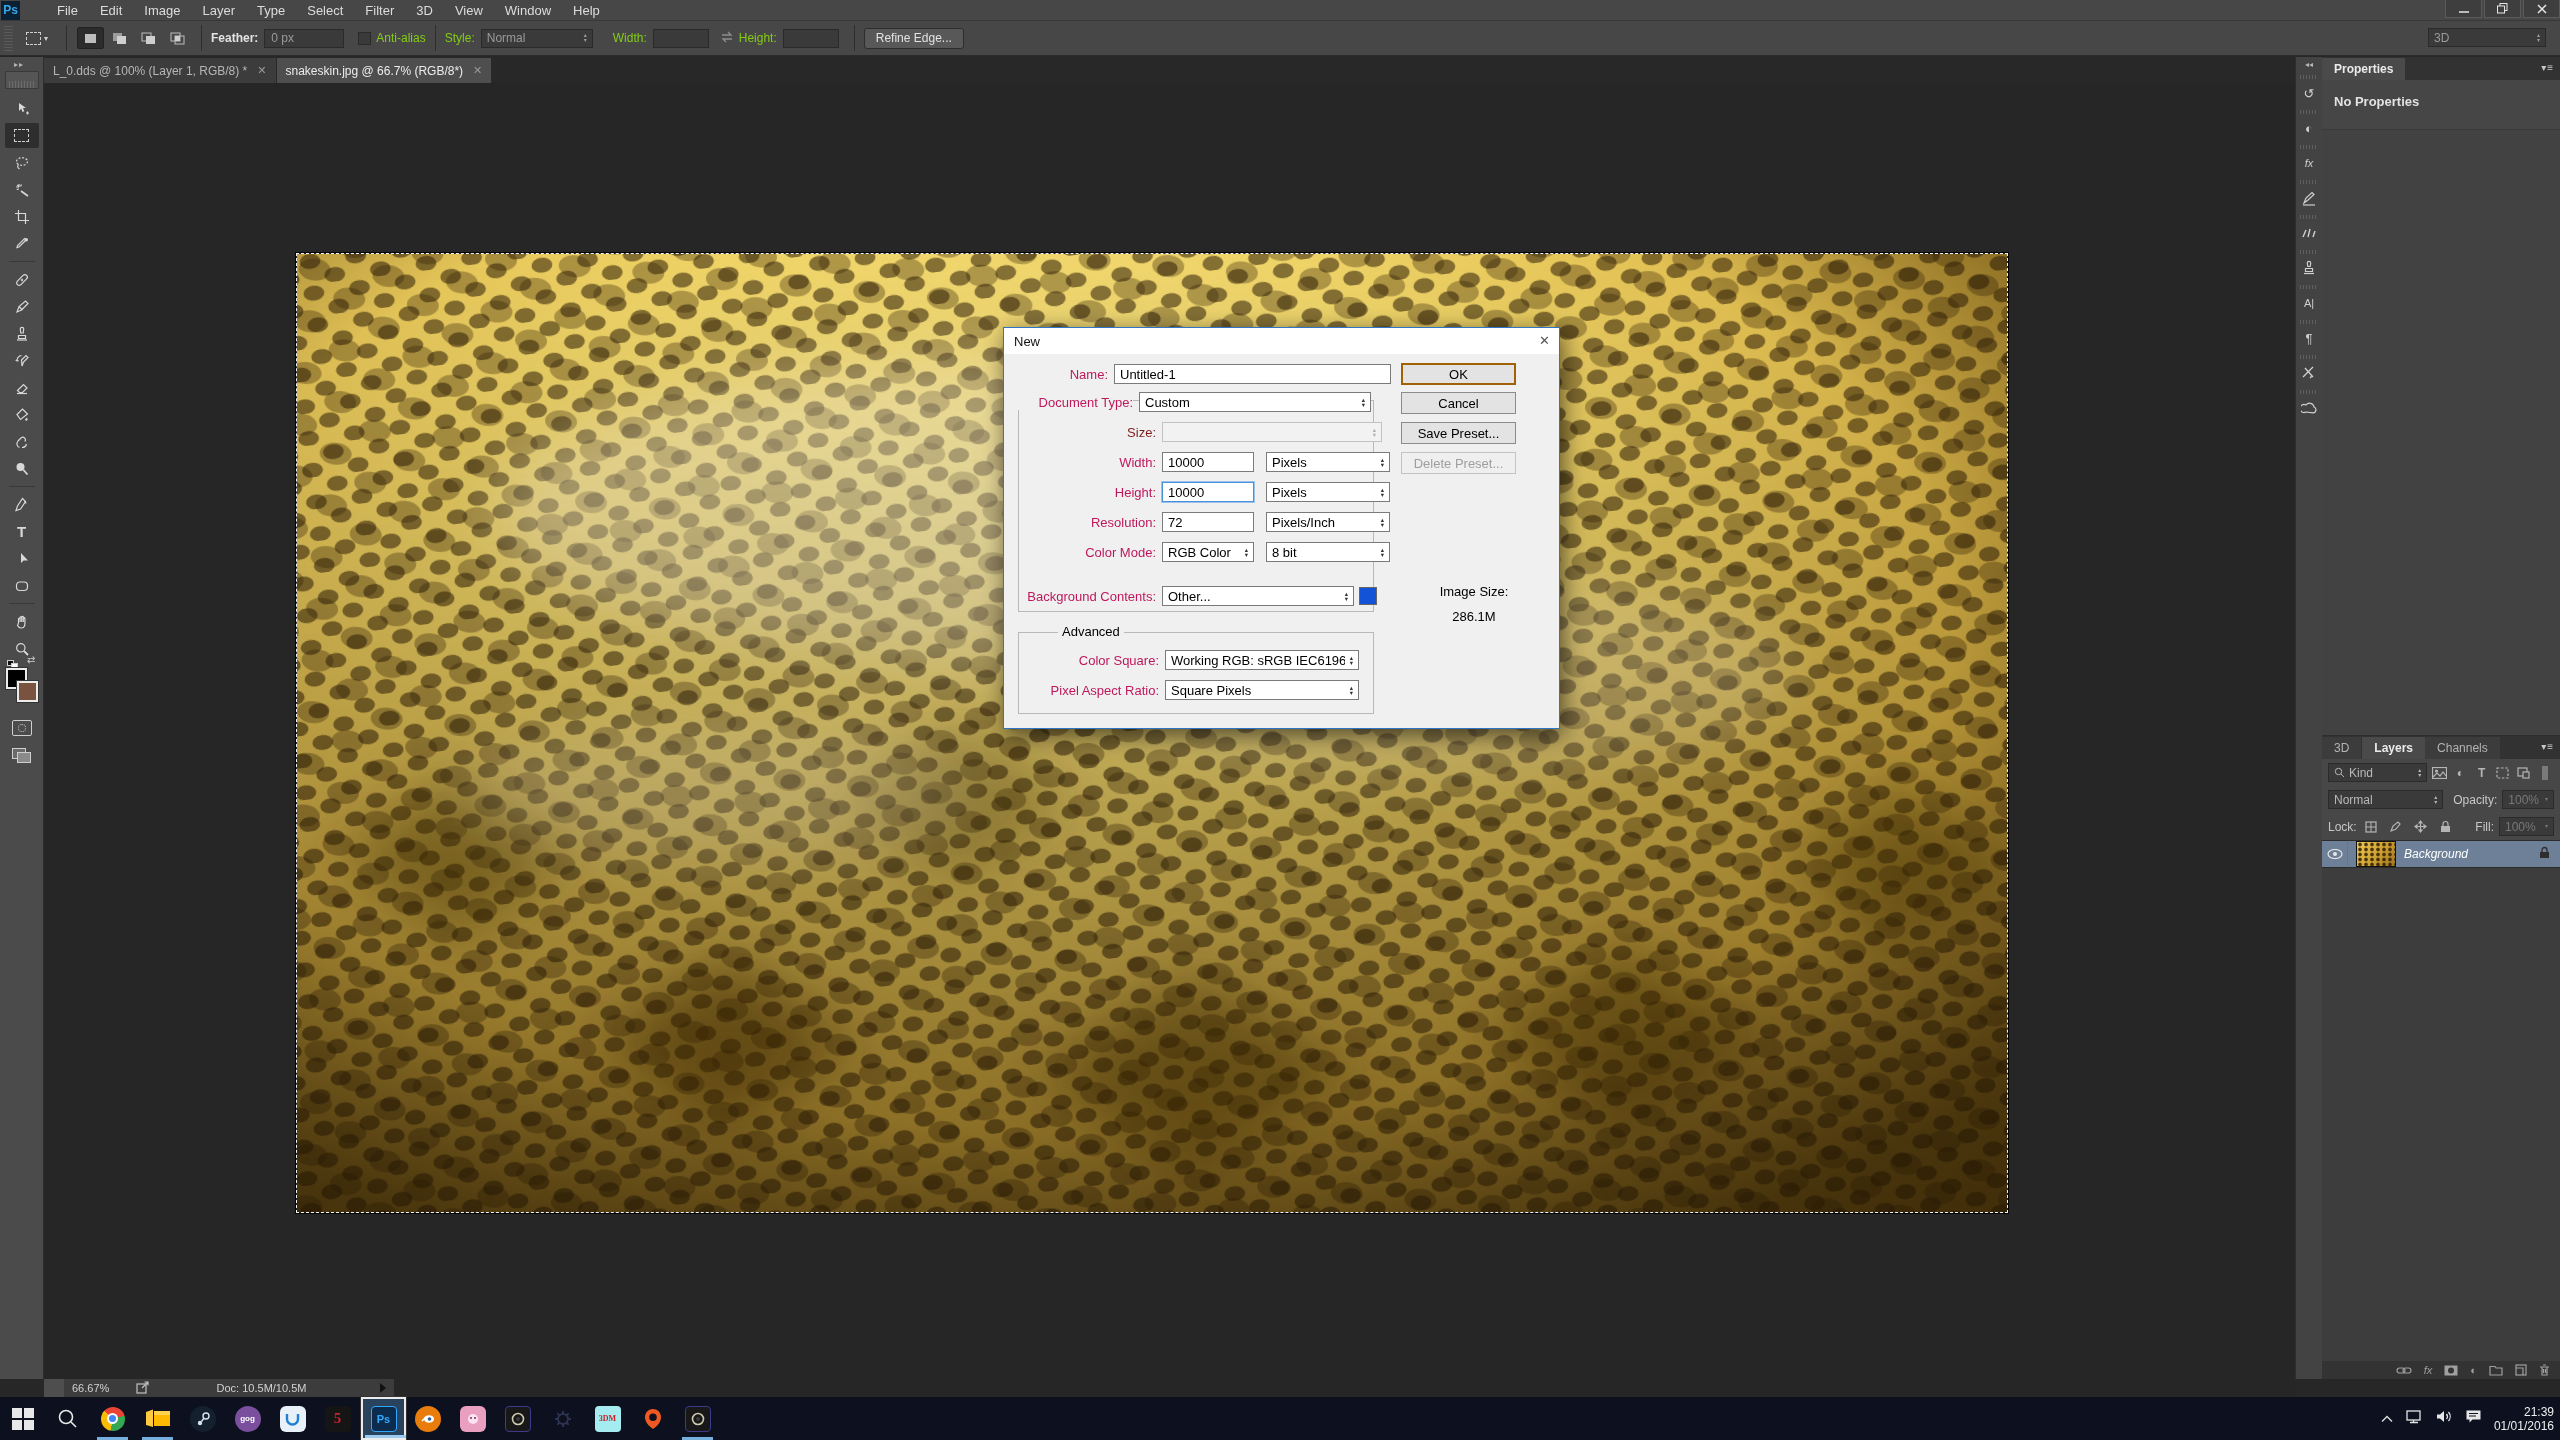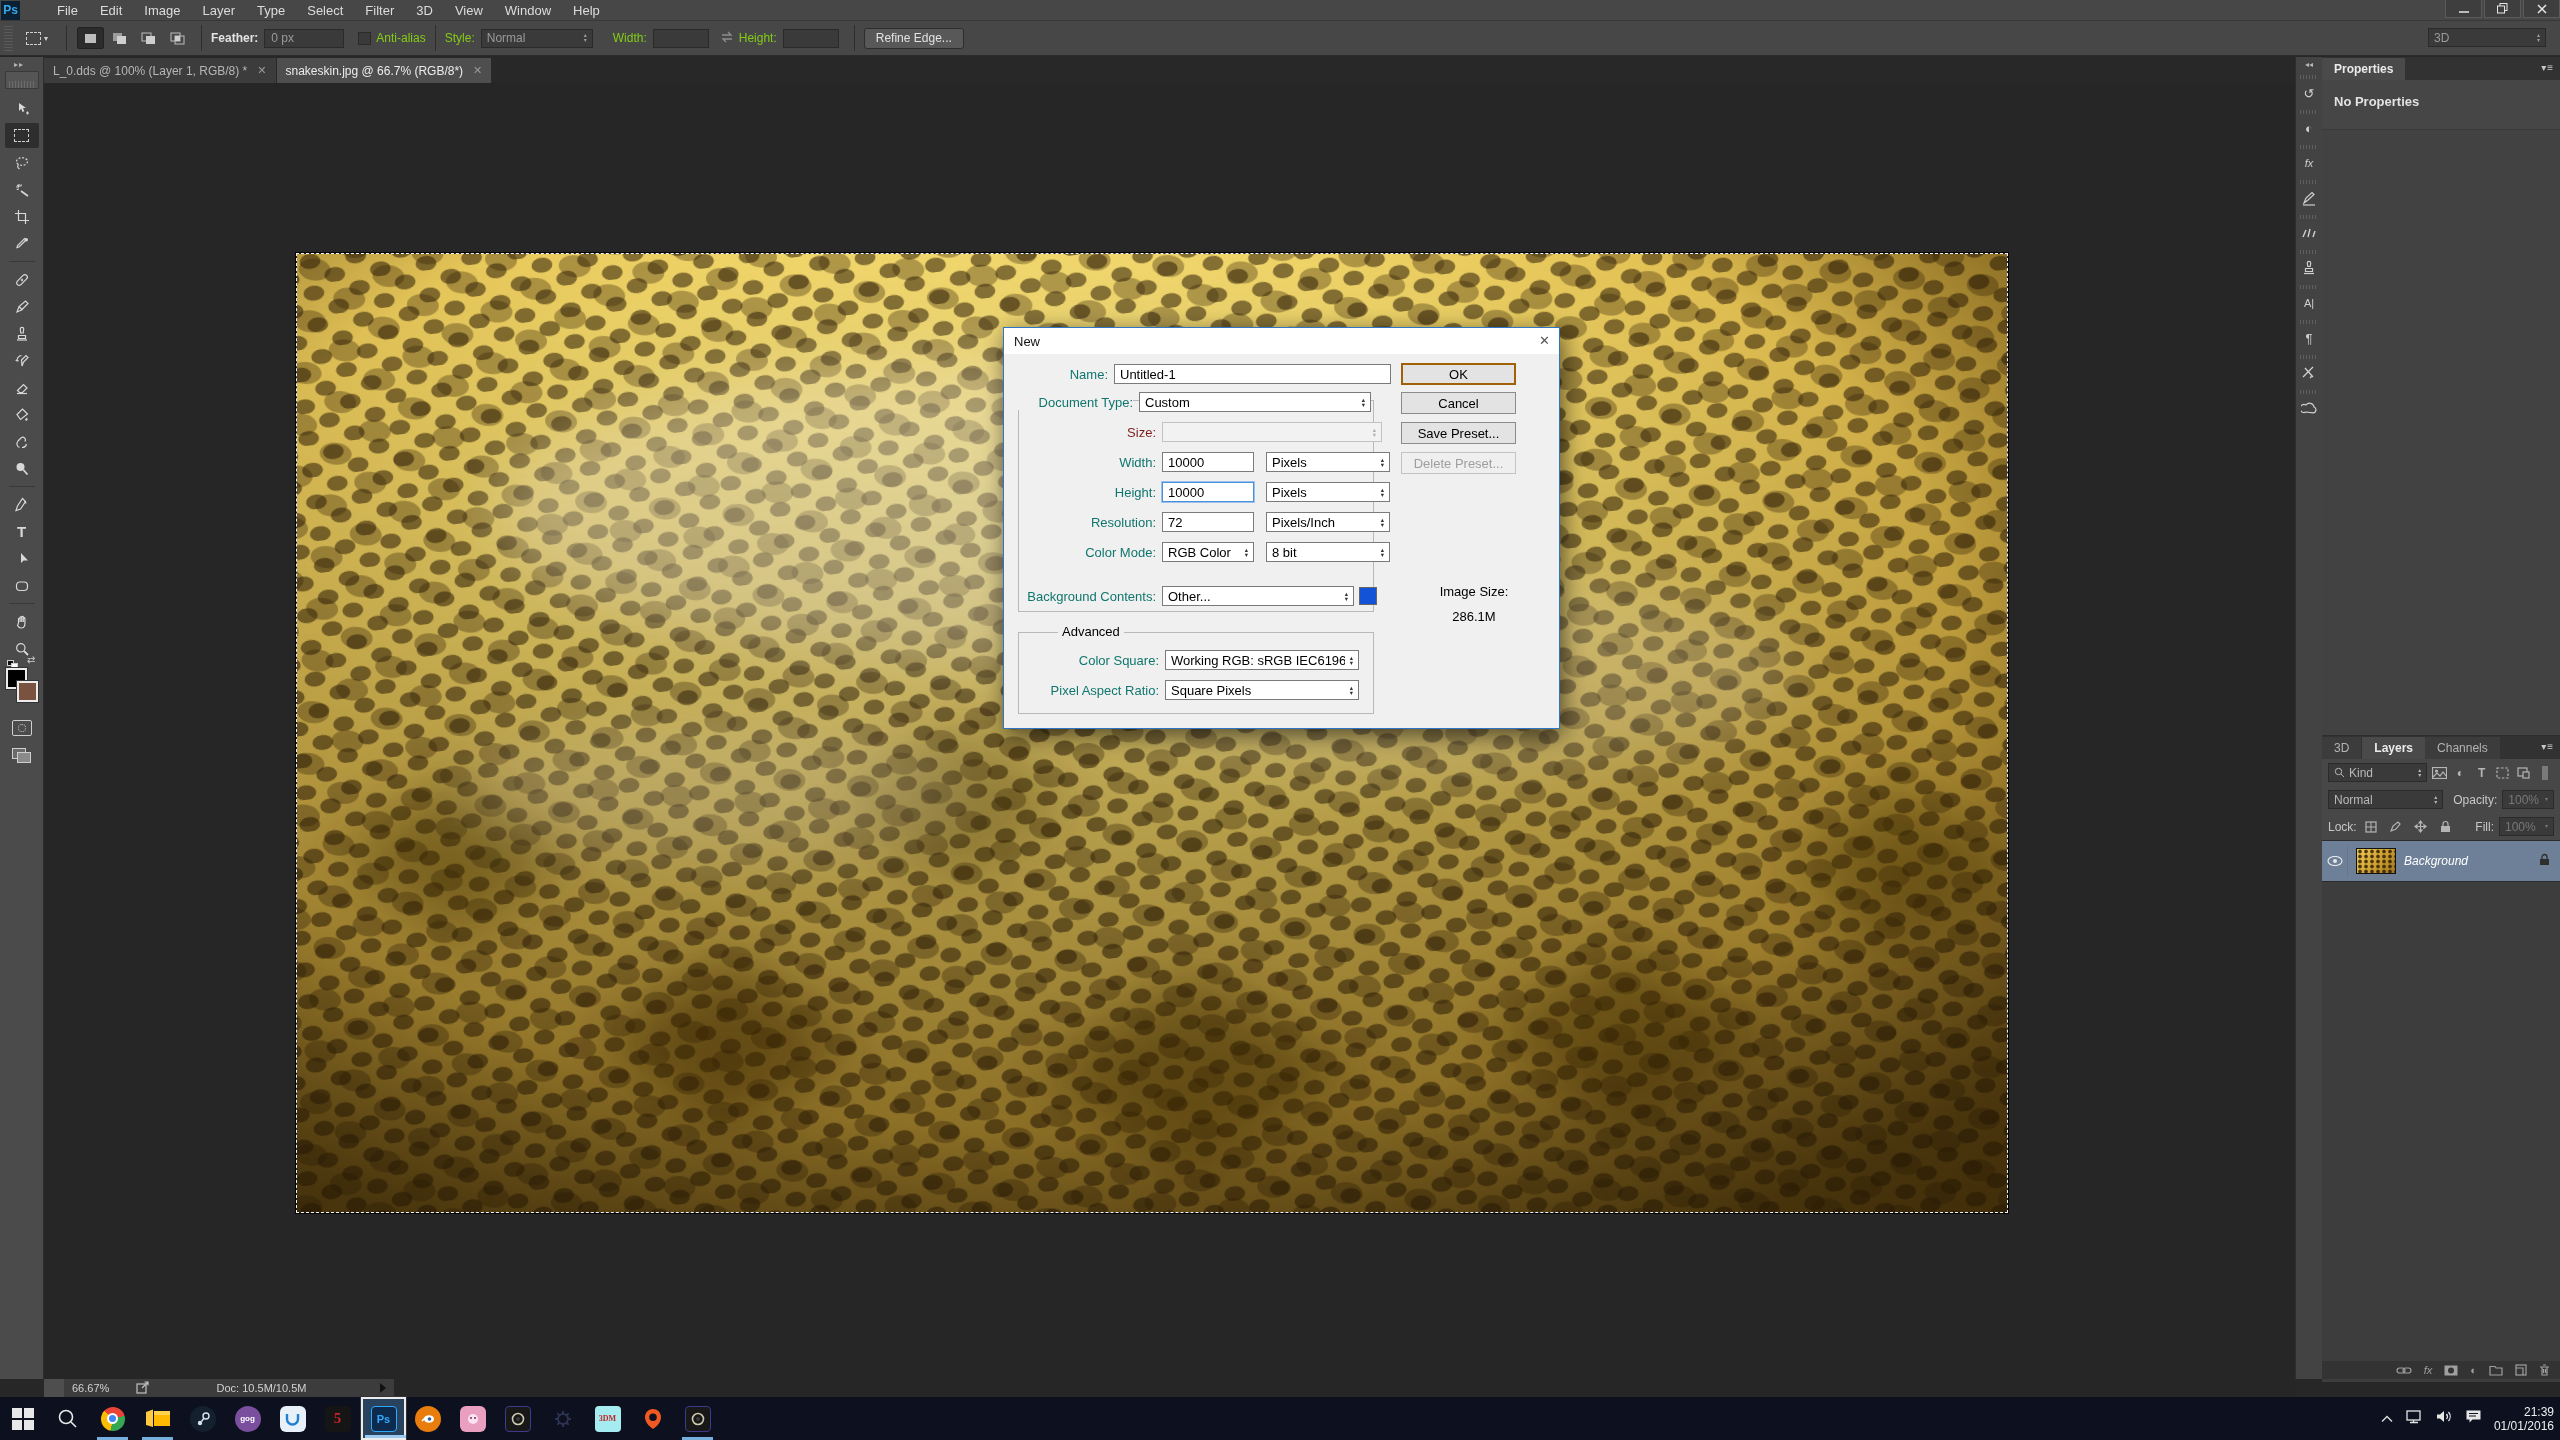"Name:" .dlab { color: #0f766e -> #be185d }
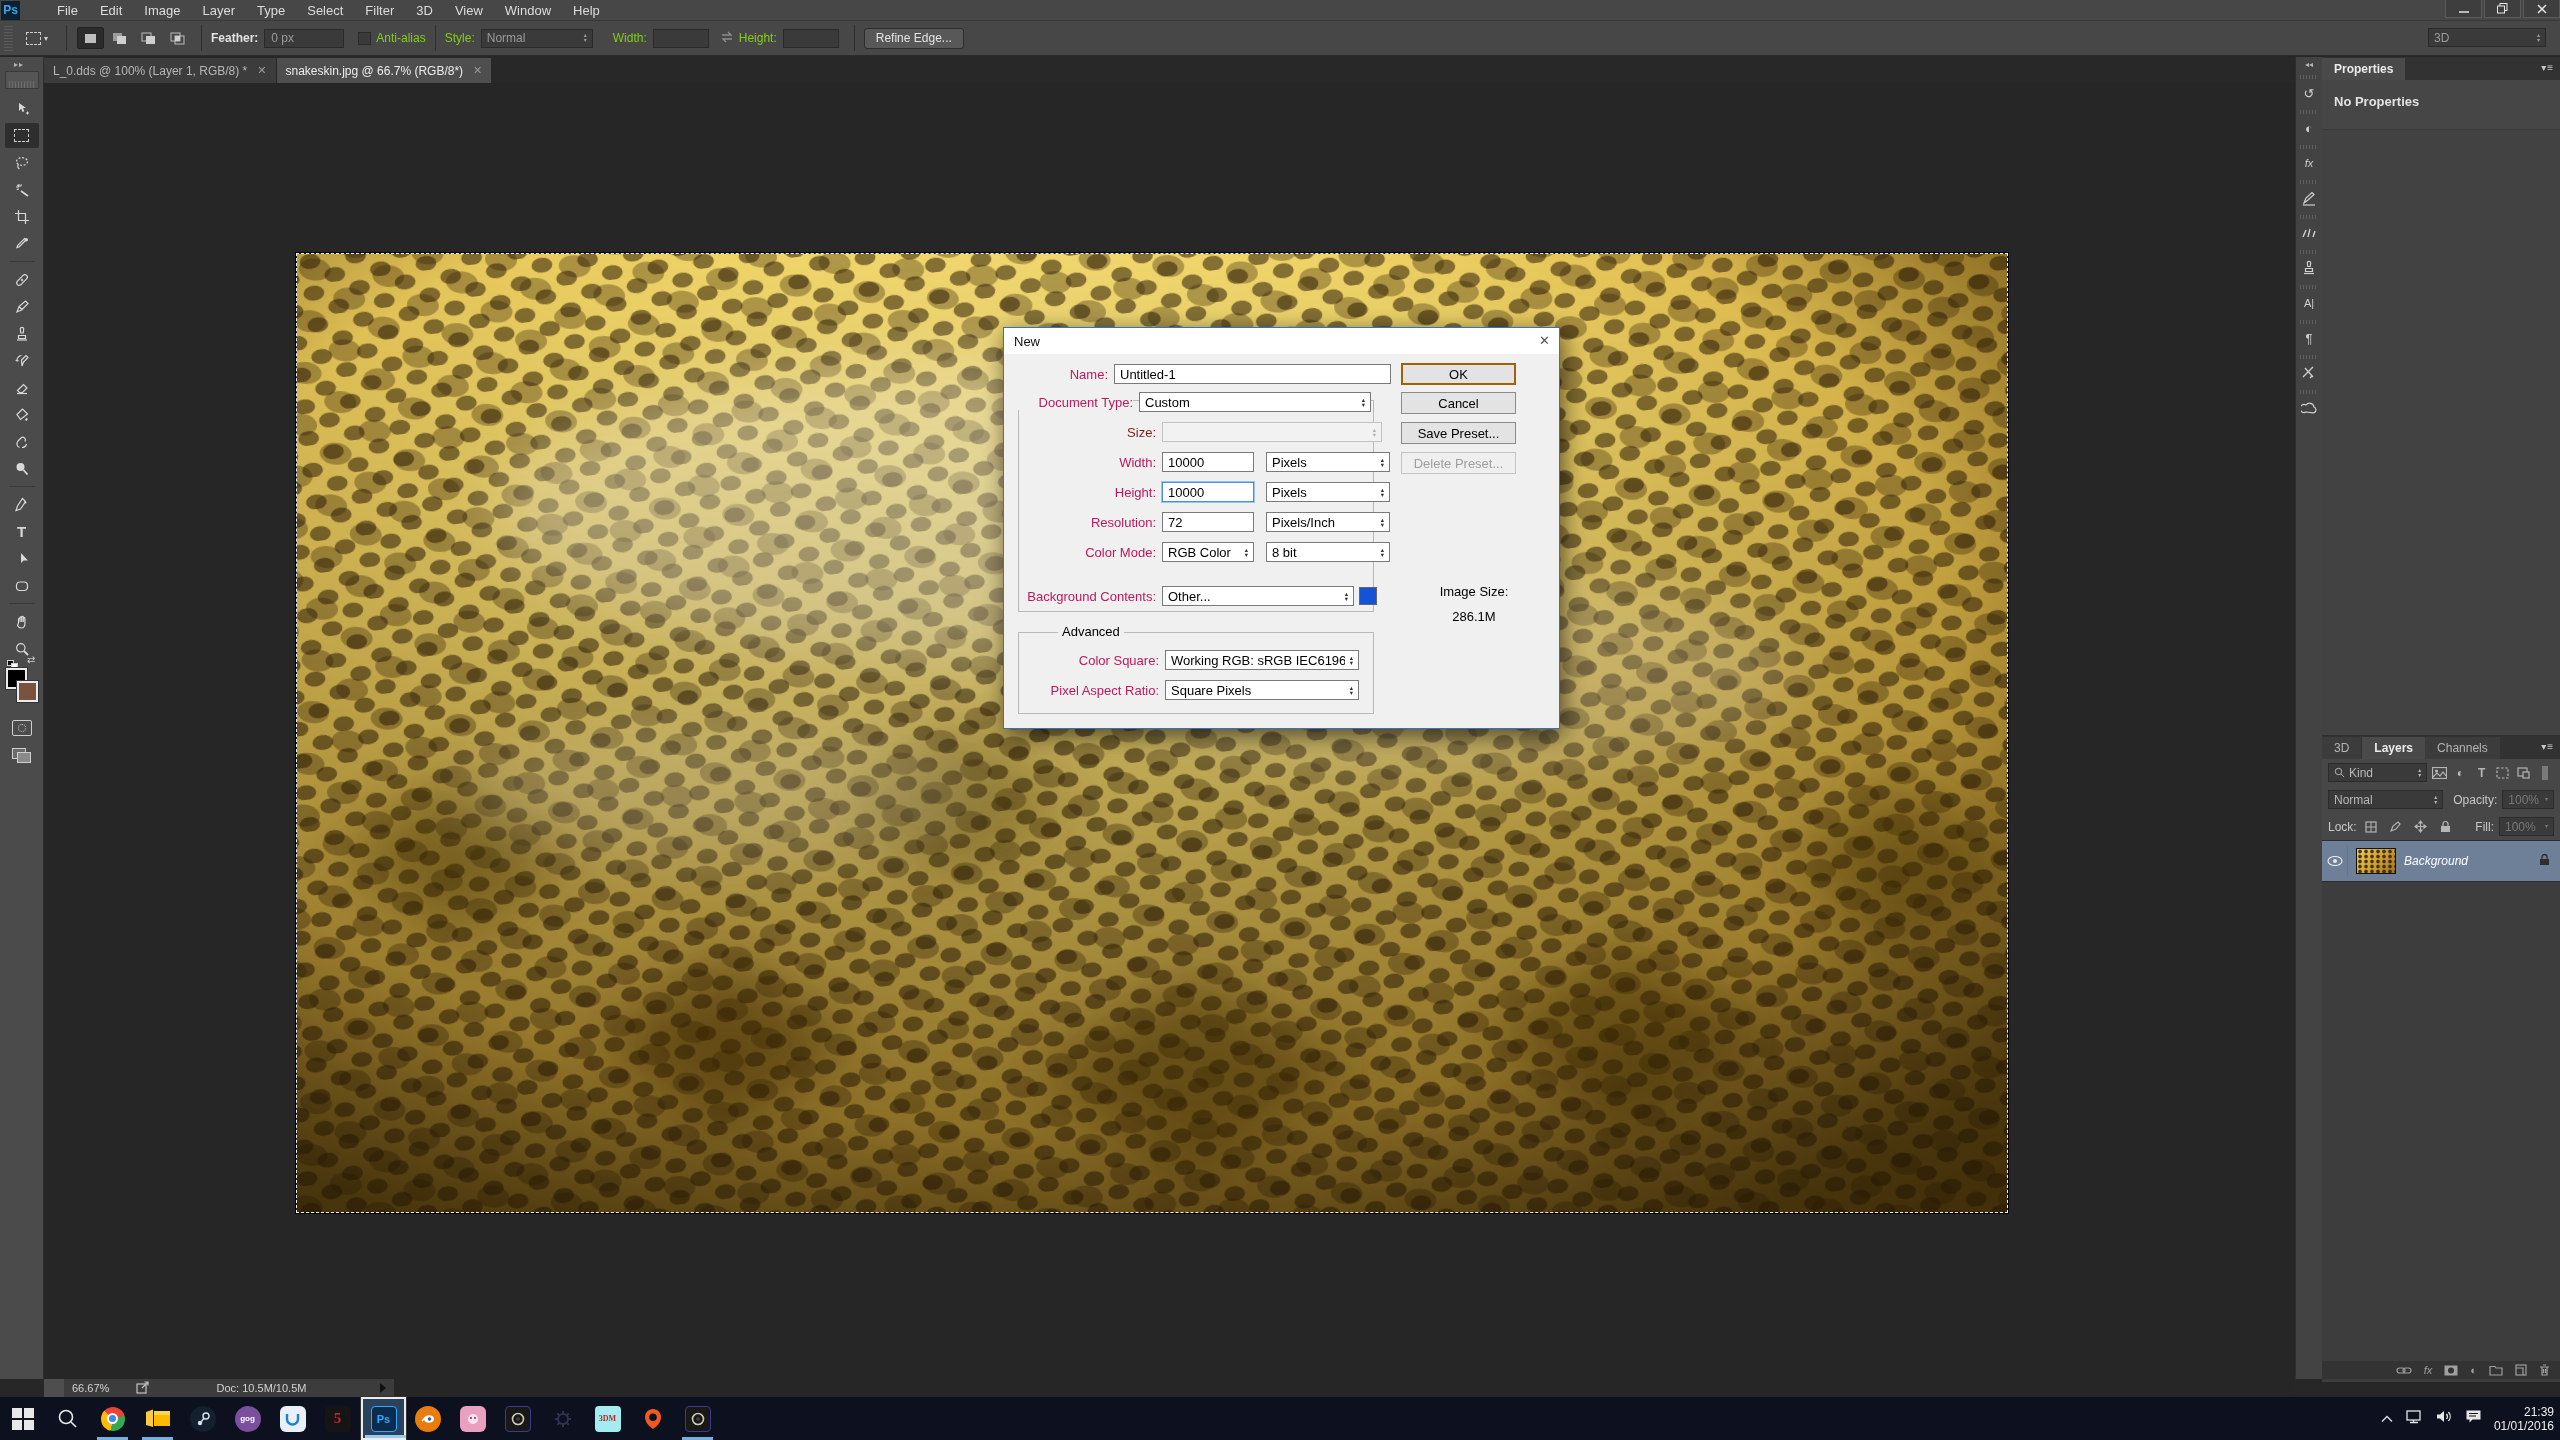"Background" .layer-sel { height: 42px -> 28px }
